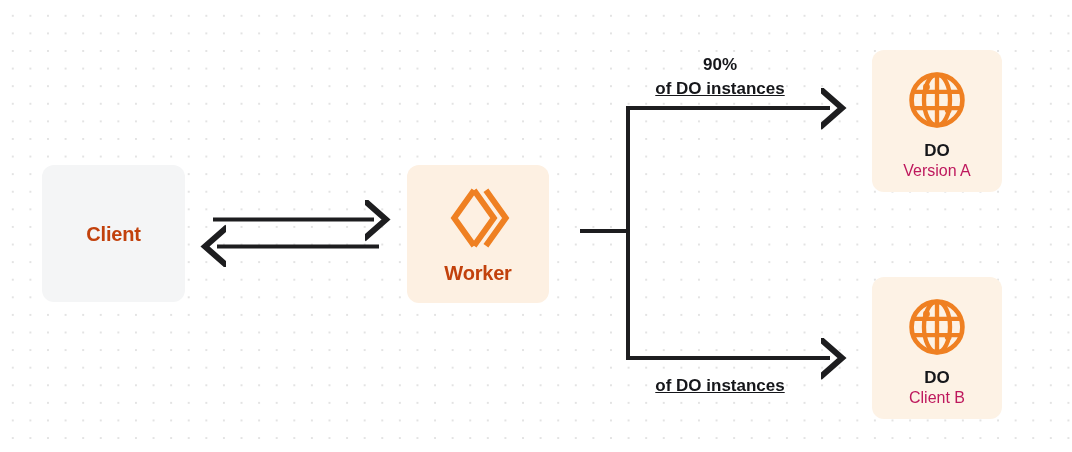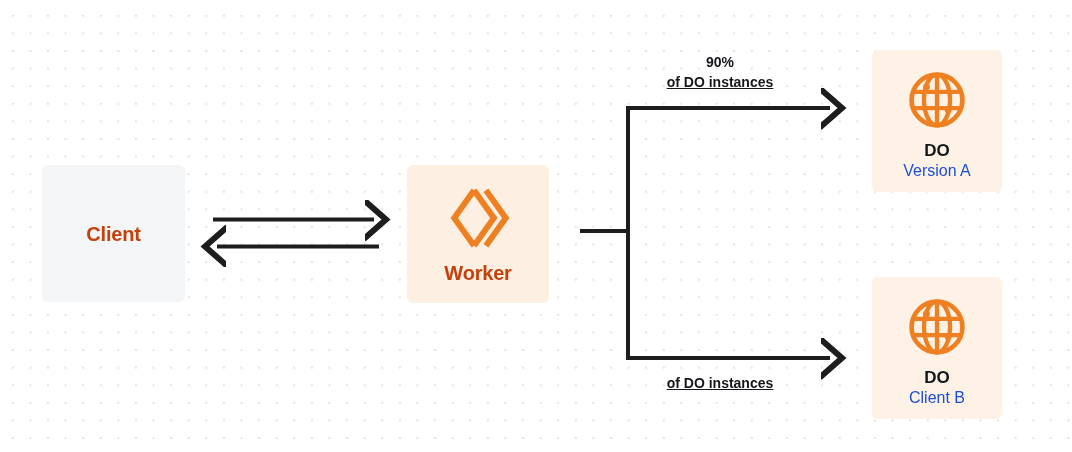"90%" .edge-label { font-size: 14px -> 17px }
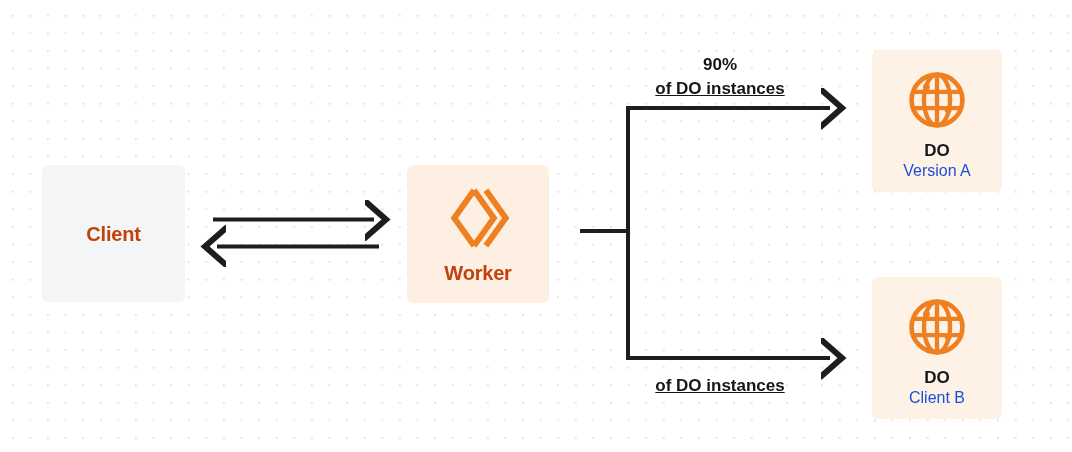"DO" .node { border-radius: 6px -> 12px }
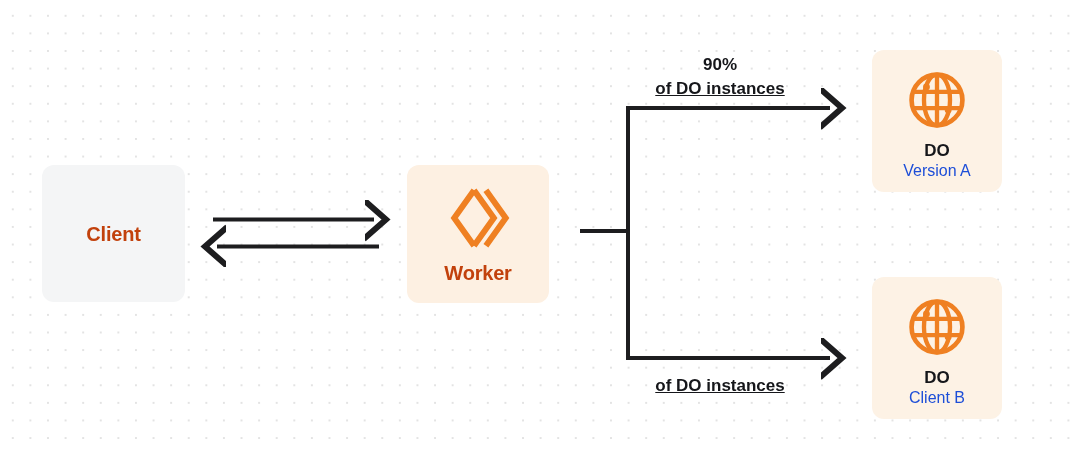"Version A" .node-sub { color: #1d4ed8 -> #be185d }
